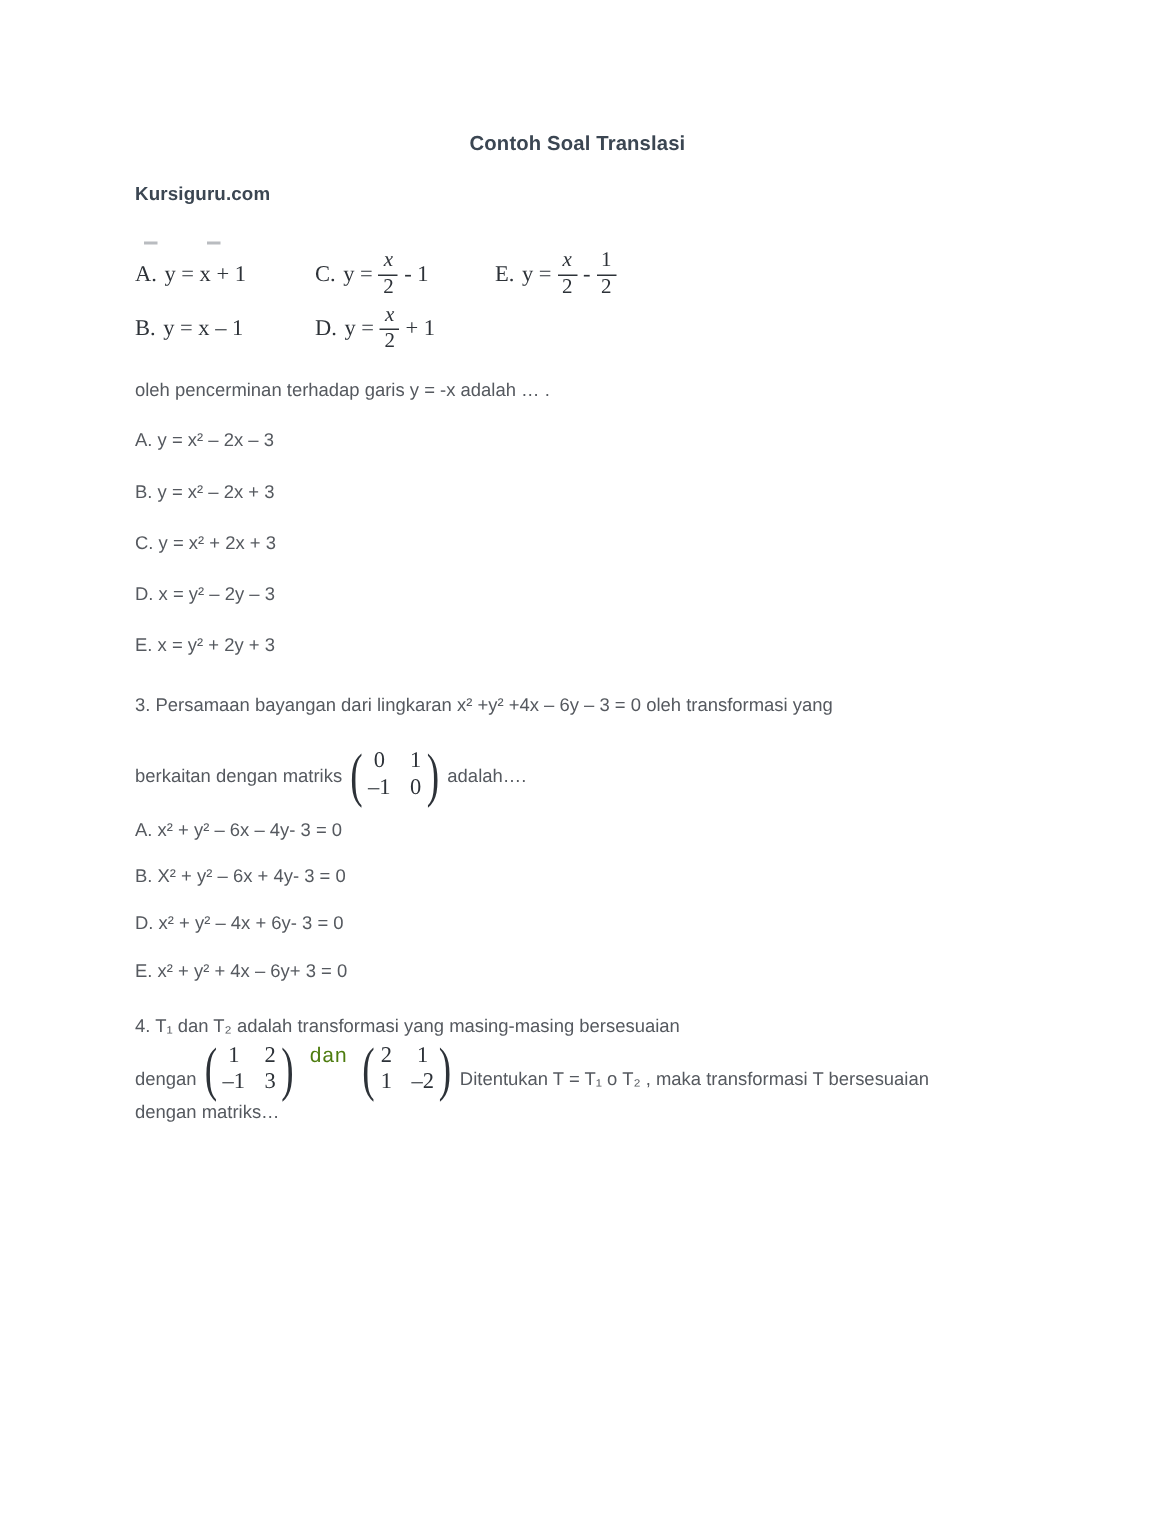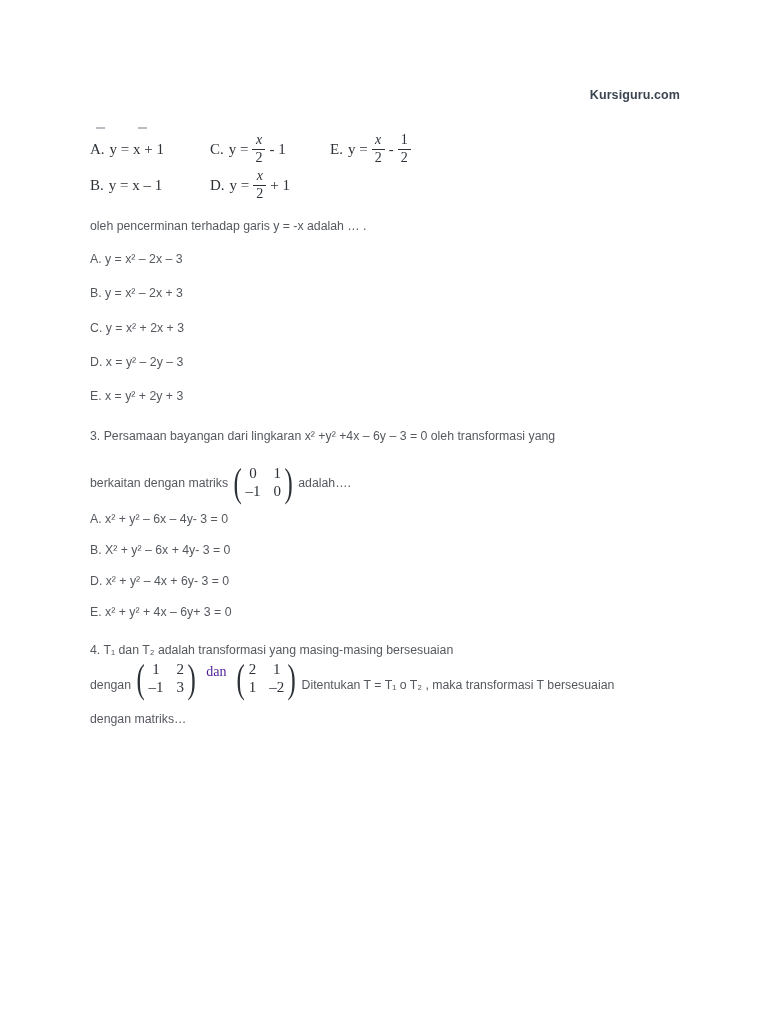"Contoh Soal Translasi" div.doc-title { html: none -> <div>Contoh Soal Translasi</div> }
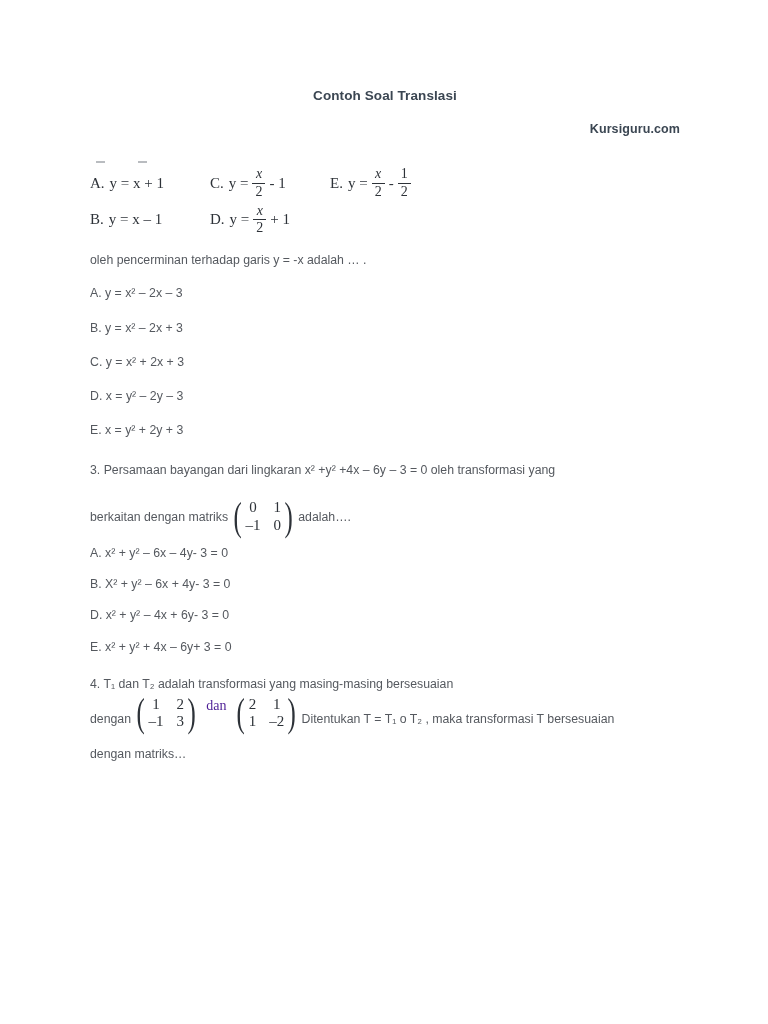"Kursiguru.com" .doc-subtitle { text-align: right -> left }
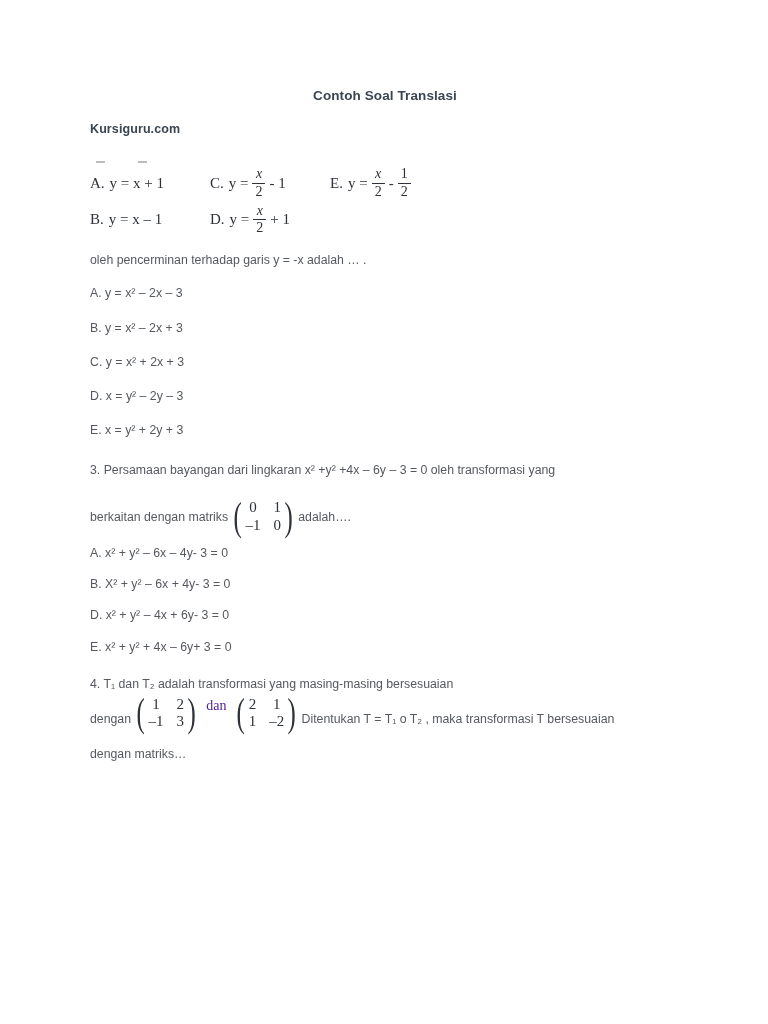"dan" .dan { color: #4c1d95 -> #4d7c0f; font-family: Liberation Serif, serif -> Liberation Mono, monospace }
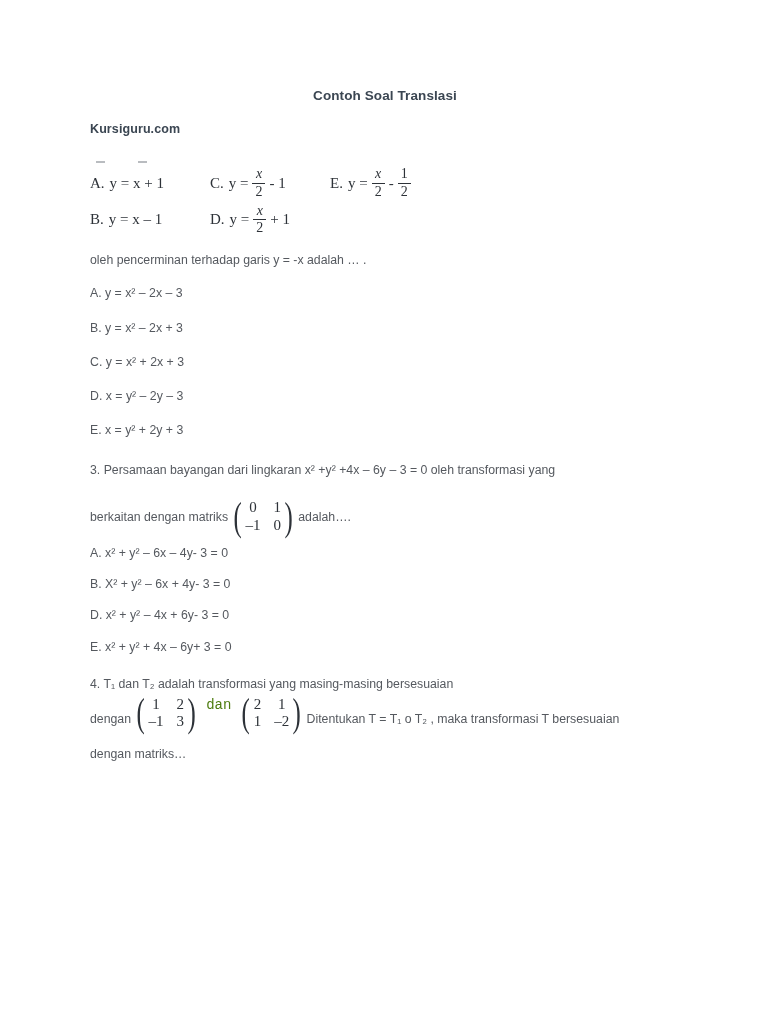"dengan matriks…" .q4last { margin-top: 14px -> 1px }
